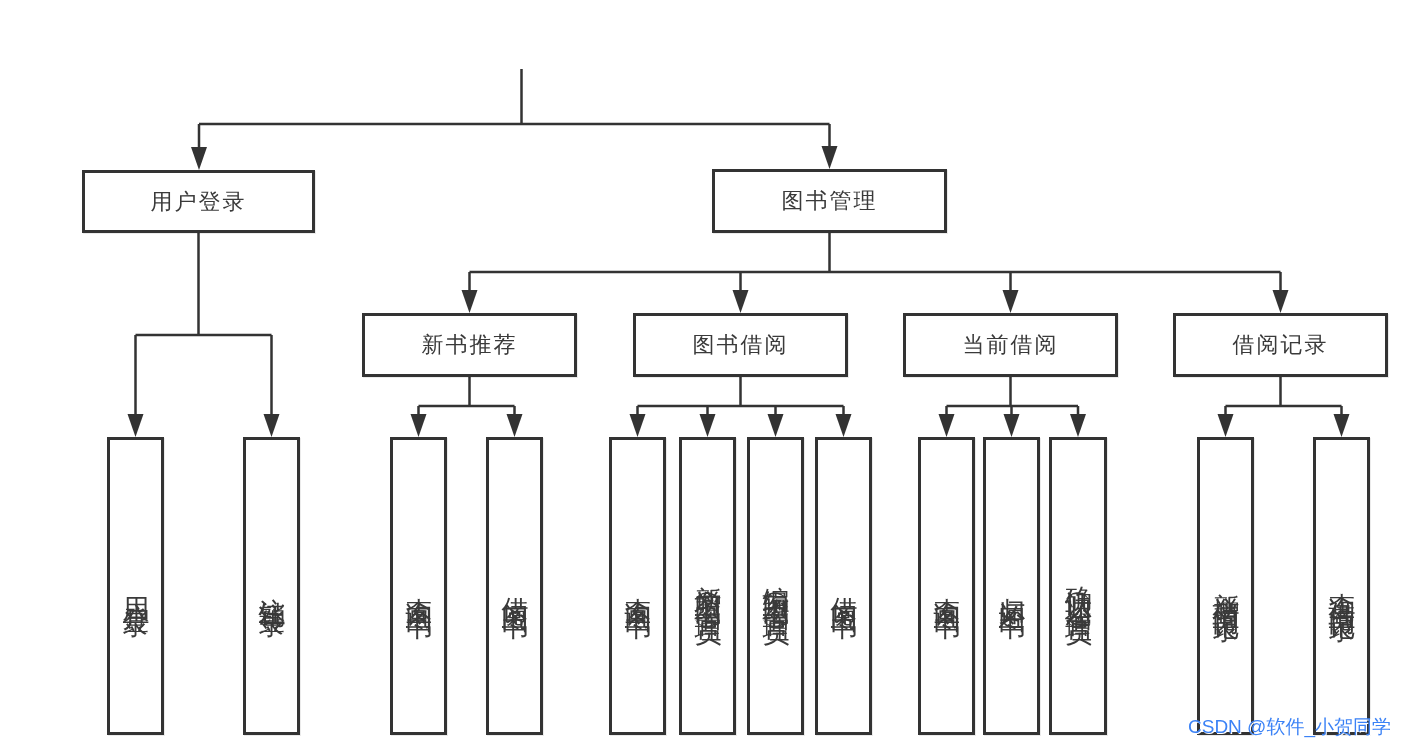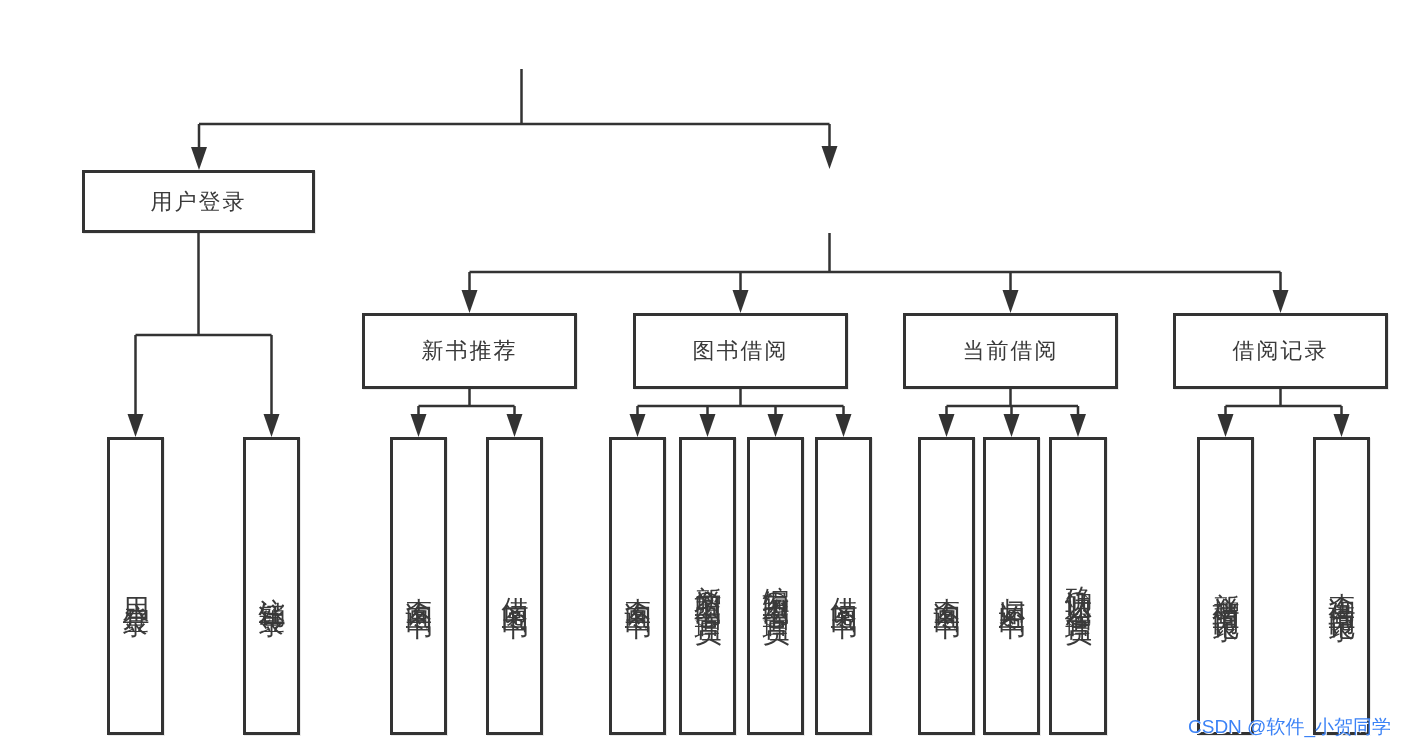"图书管理" div.node { html: none -> <div>图书管理</div> }
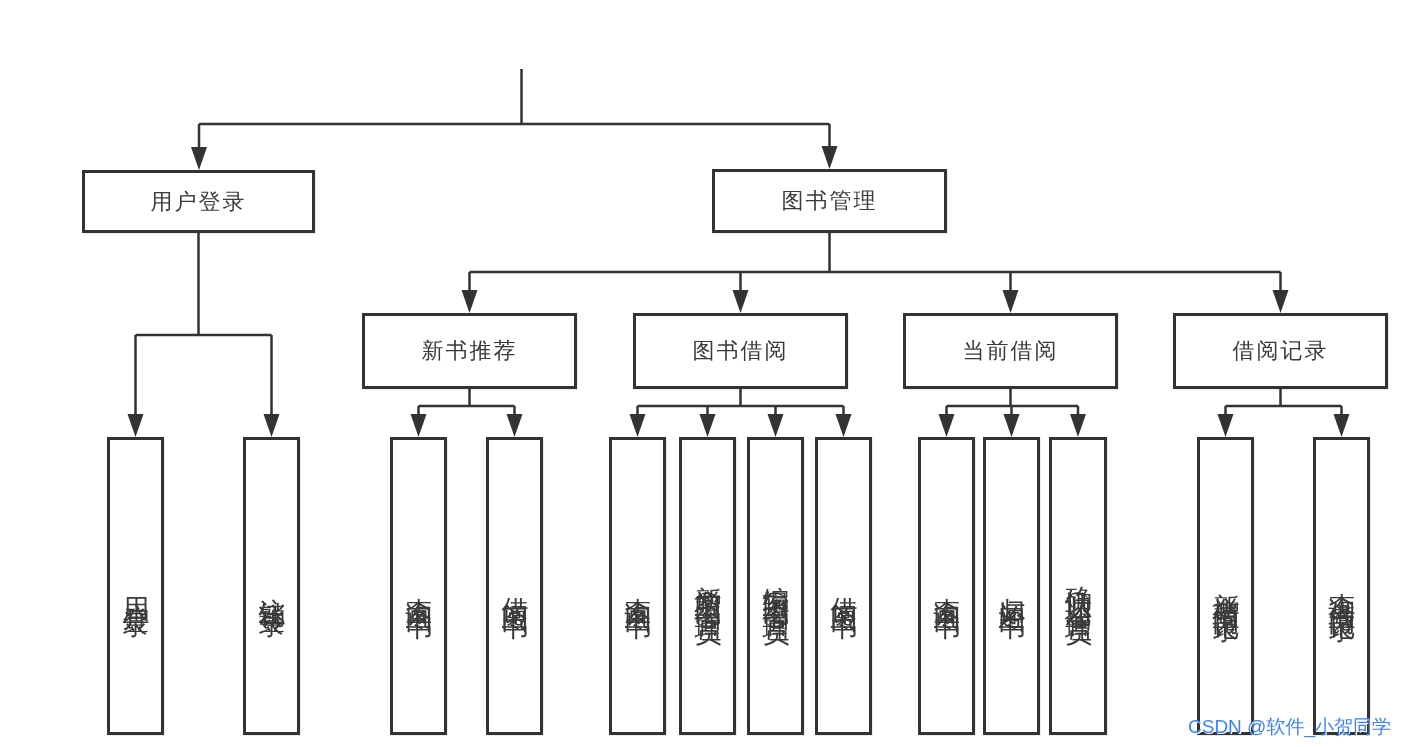"新书推荐" .lvl3 { height: 76px -> 64px }
